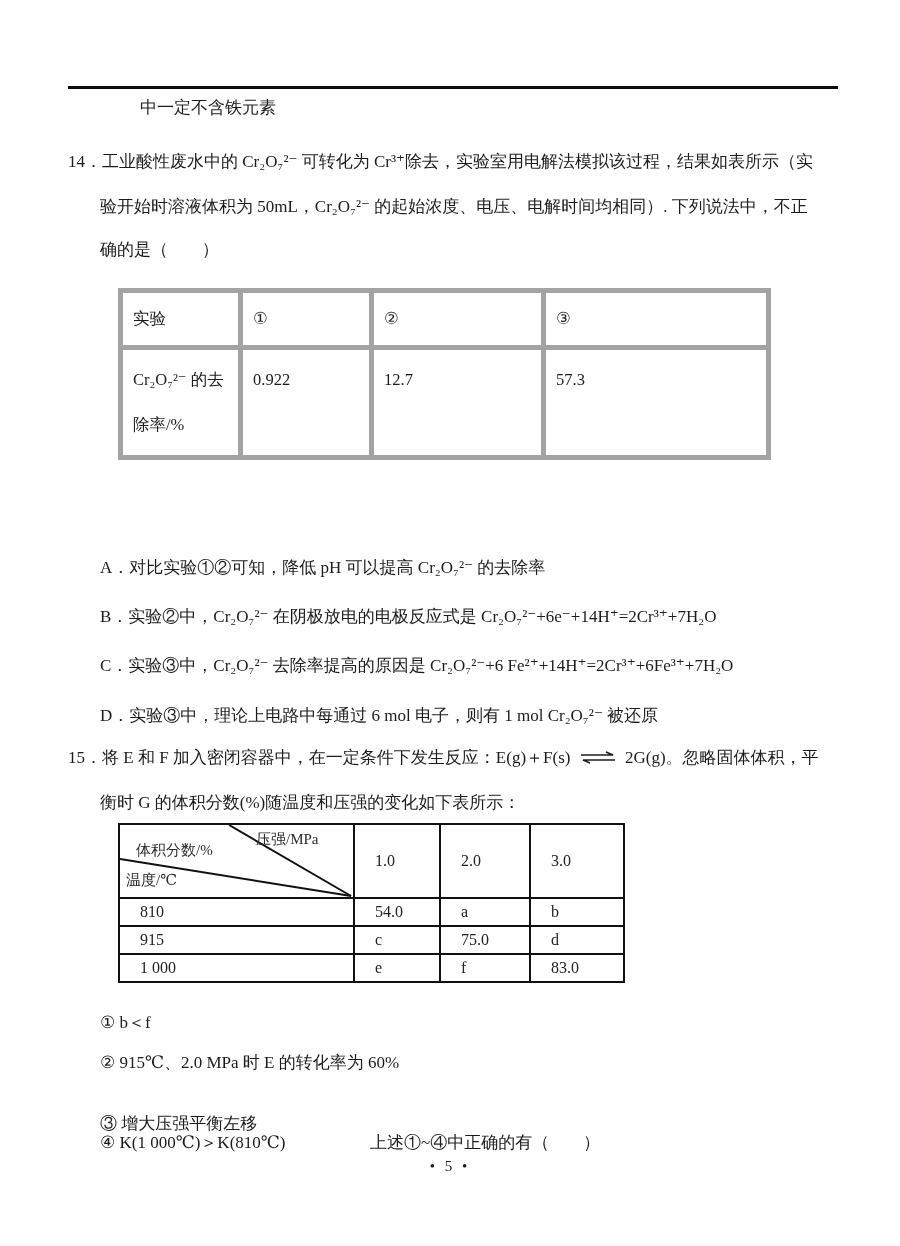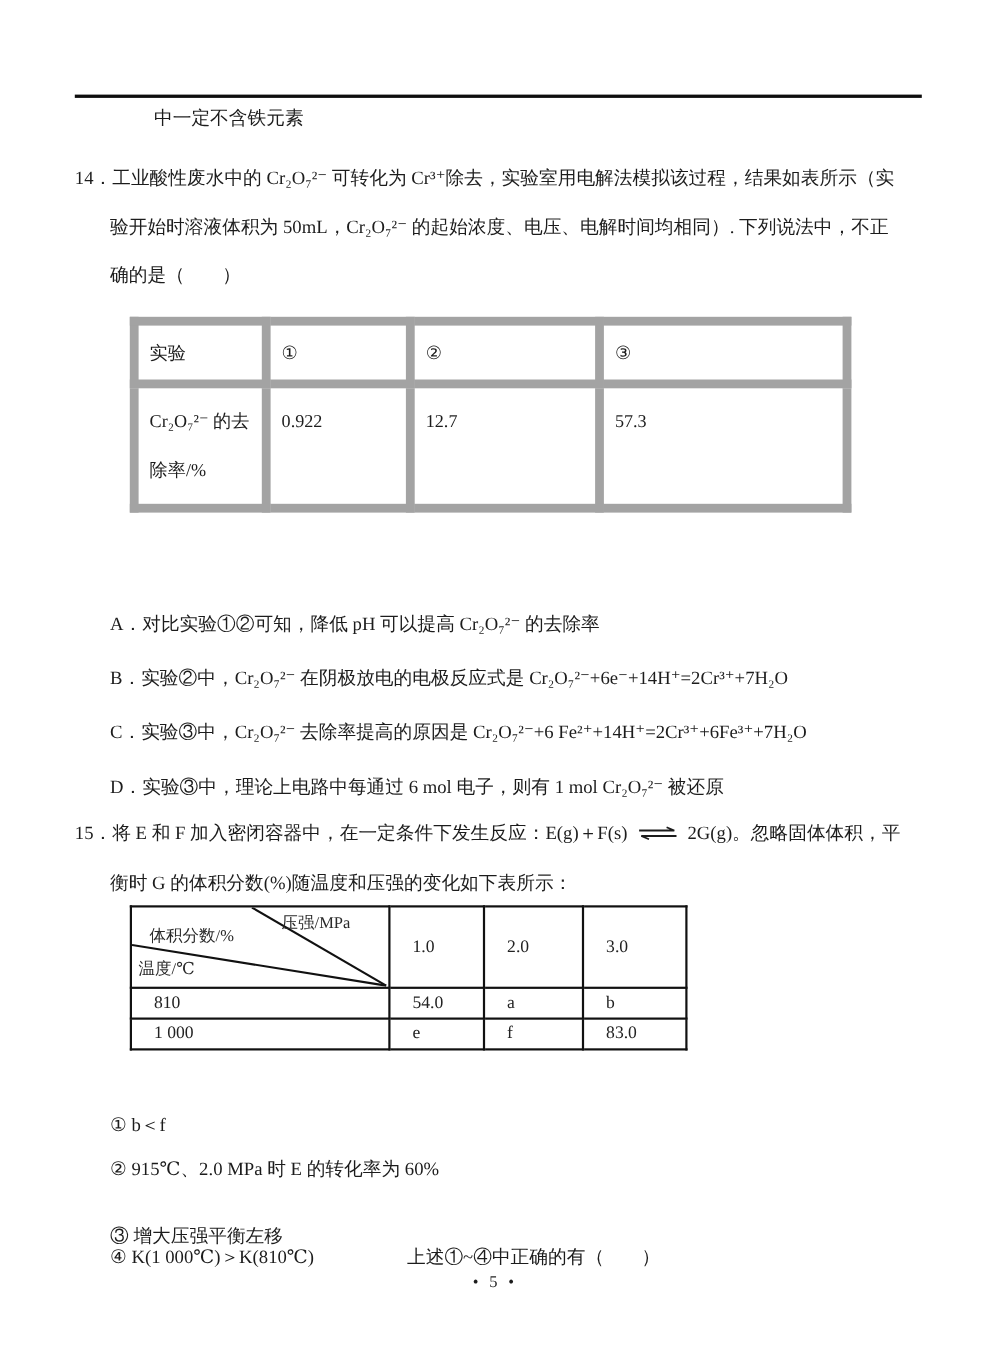"实验" table.t1 td { border: 8px solid #a3a3a3 -> 5px solid #a3a3a3 }
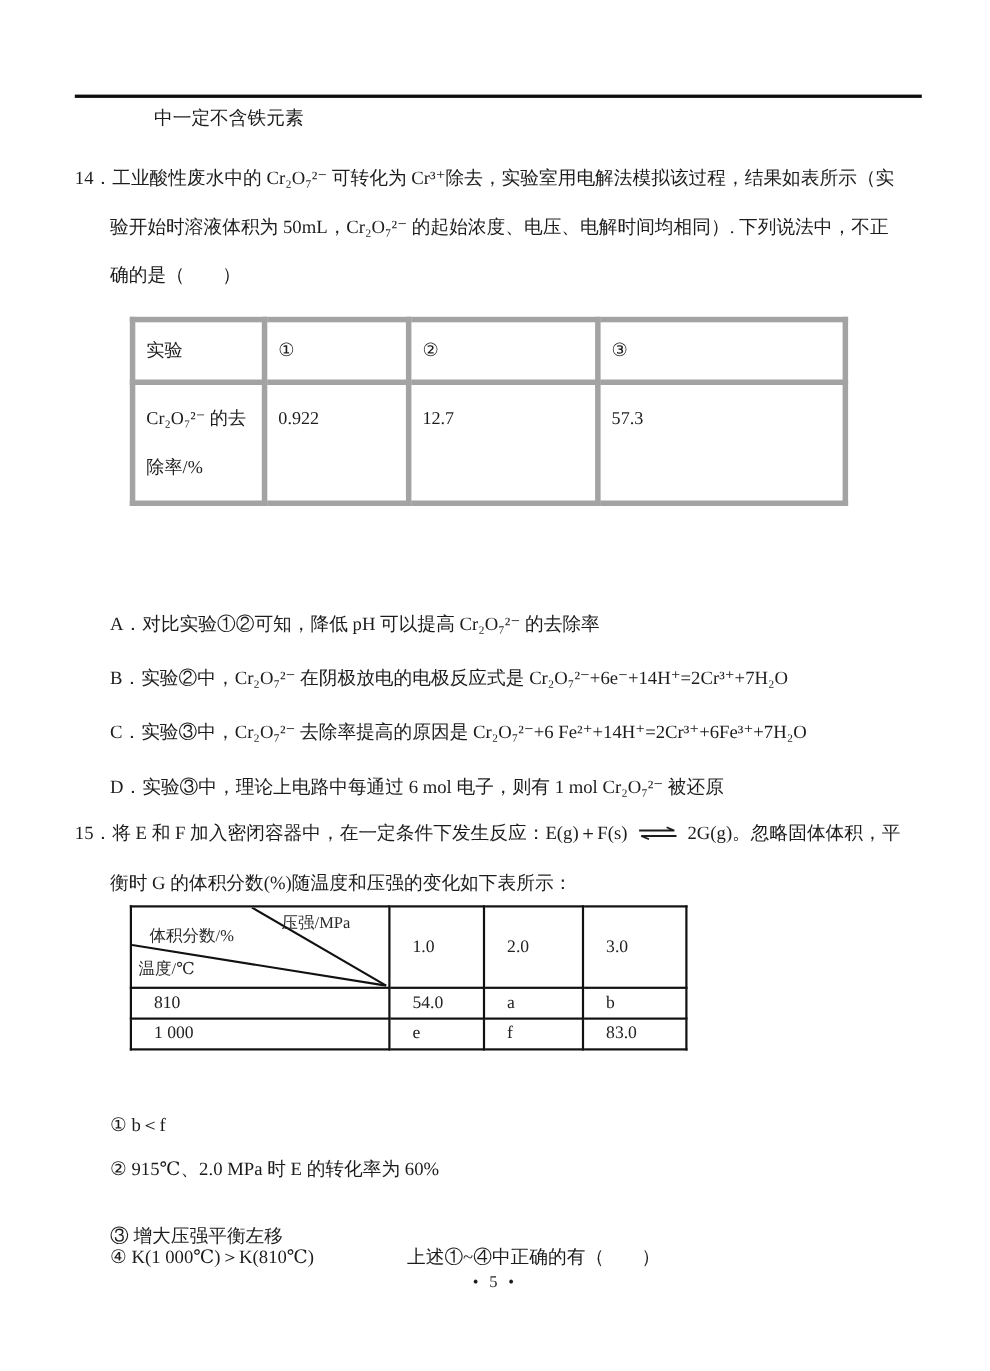"915" tr { html: none -> <tr> <td>915</td> <td>c</td> <td>75.0</td> <td>d</td> </tr> }
